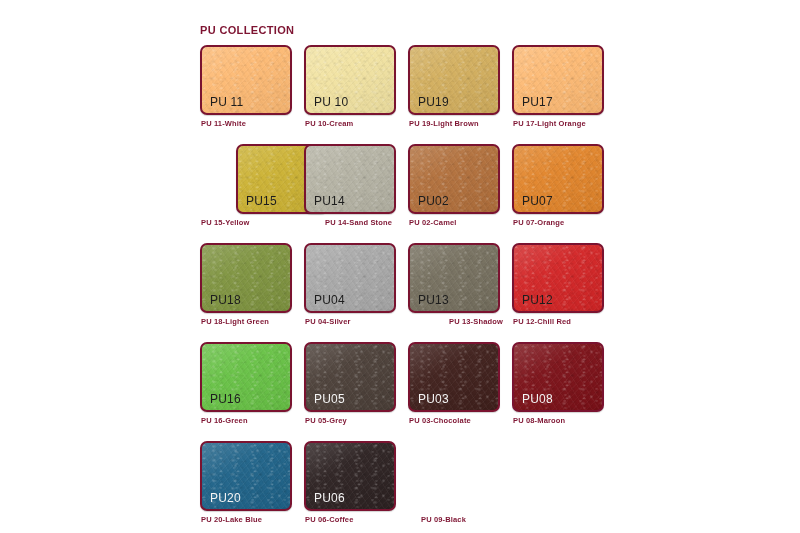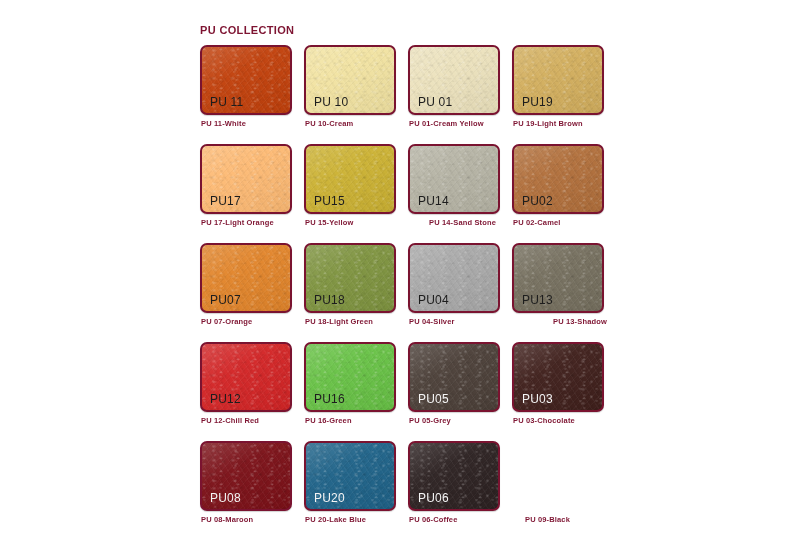"PU 11" div.swatch-chip { background: #c2410c -> #fdba74 }
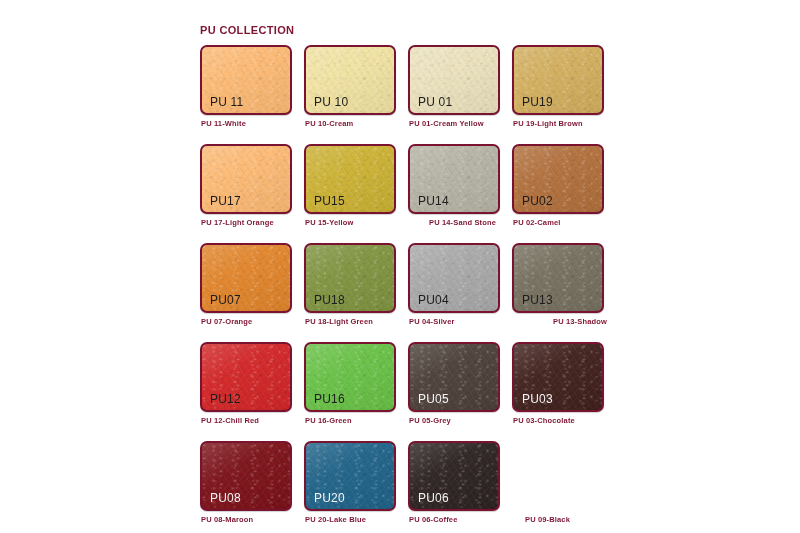"PU 01" div.swatch-cell { html: <div> <div> <div></div> <div></div> <div>PU 01</div> </div> <div>PU 01-Cream Yellow</div> </div> -> none }
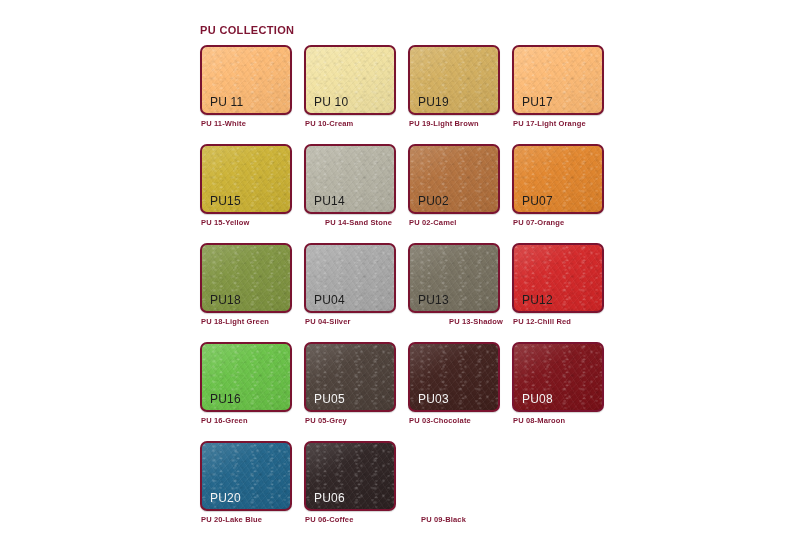"PU15" div.swatch-chip { margin-left: none -> 36px }
